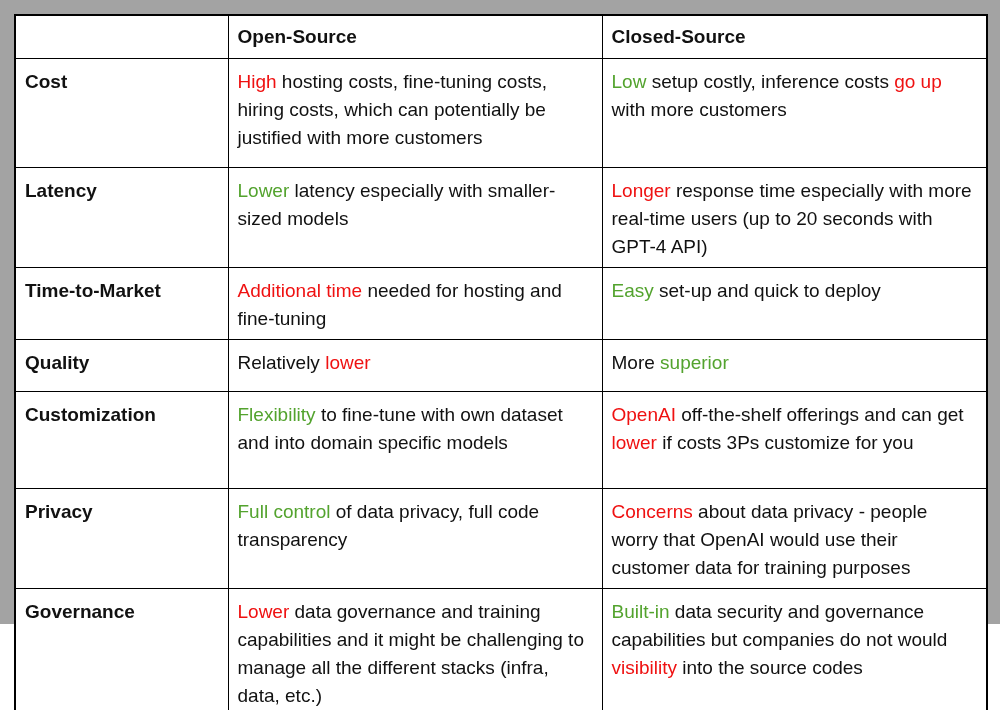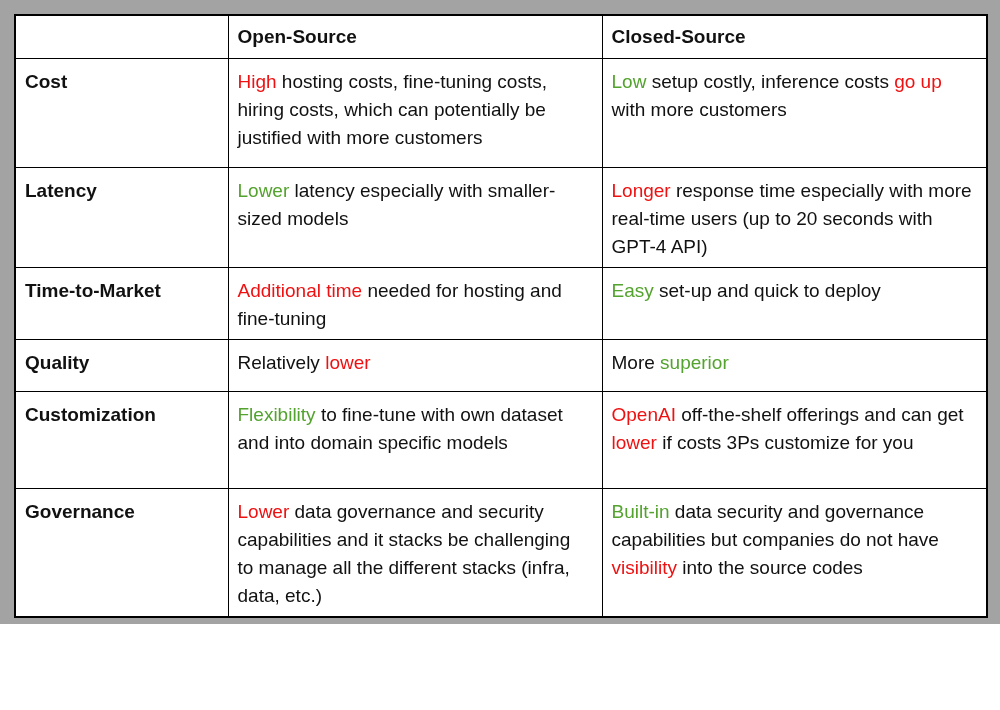"Privacy" tr { html: none -> <tr> <td>Privacy</td> <td><span>Full control</span><span> of data privacy, full code transparency</span></td> <td><span>Concerns</span><span> about data privacy - people worry that OpenAI would use their customer data for training purposes</span></td> </tr> }
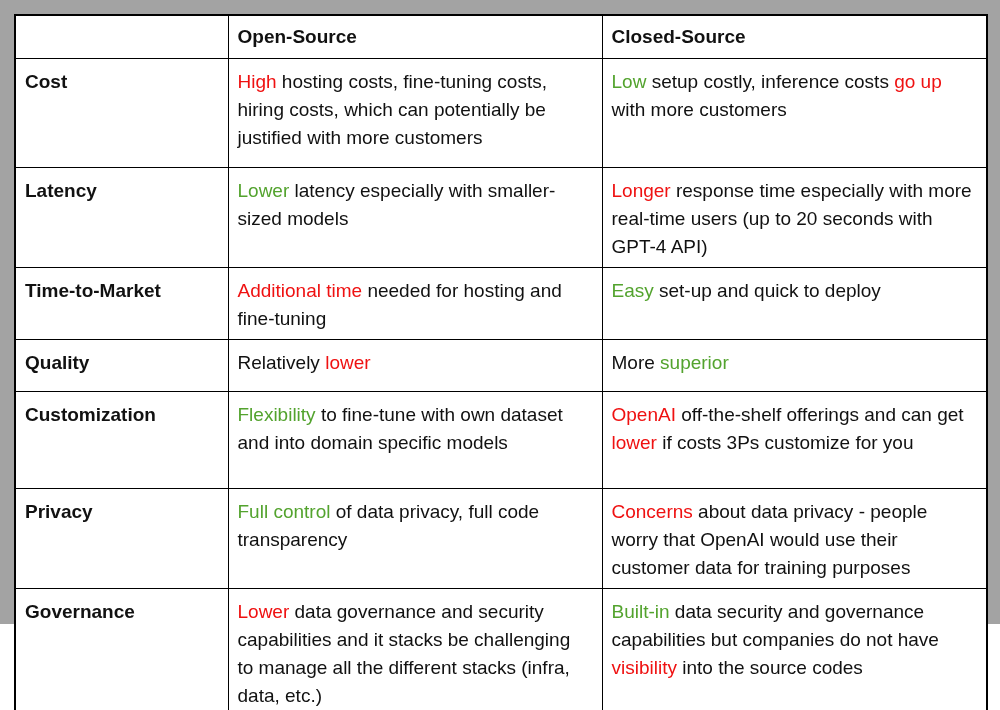"data governance and security" span { text: security capabilities and it stacks -> training capabilities and it might }
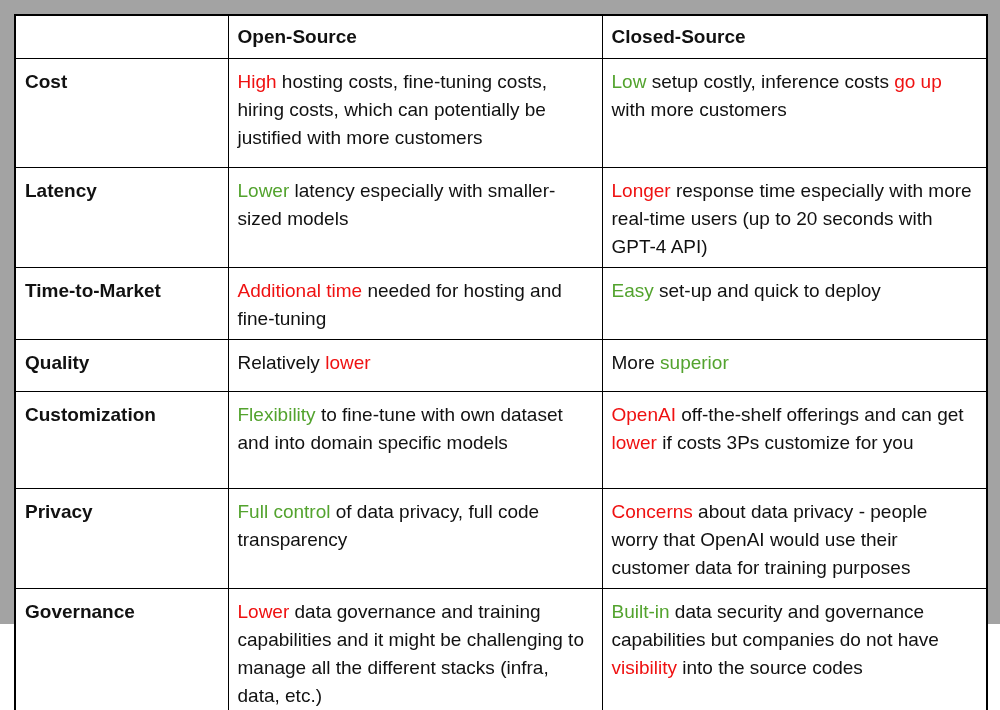"data security and governance" span { text: have -> would }
